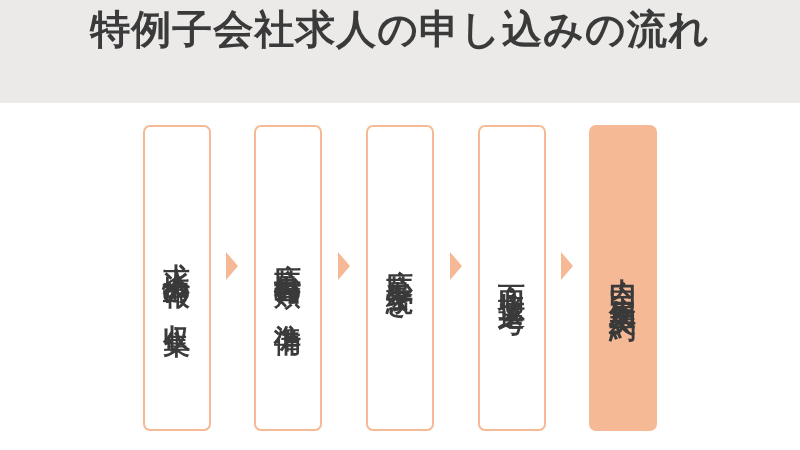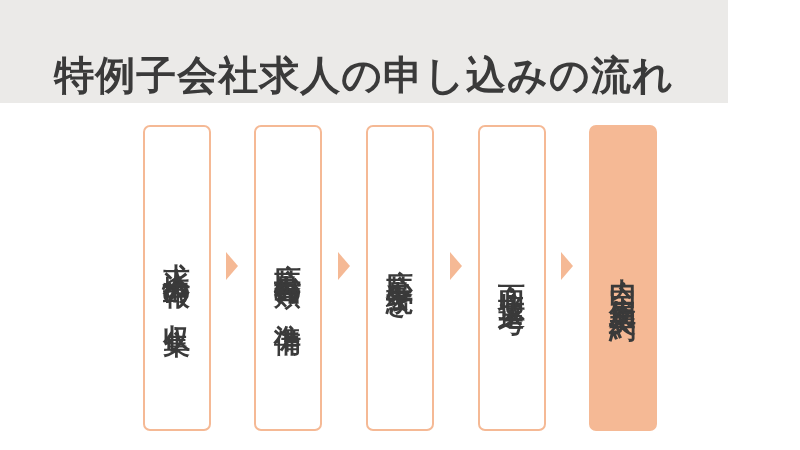"特例子会社求人の申し込みの流れ" .header { align-items: flex-end -> flex-start; width: 728px -> 800px }
